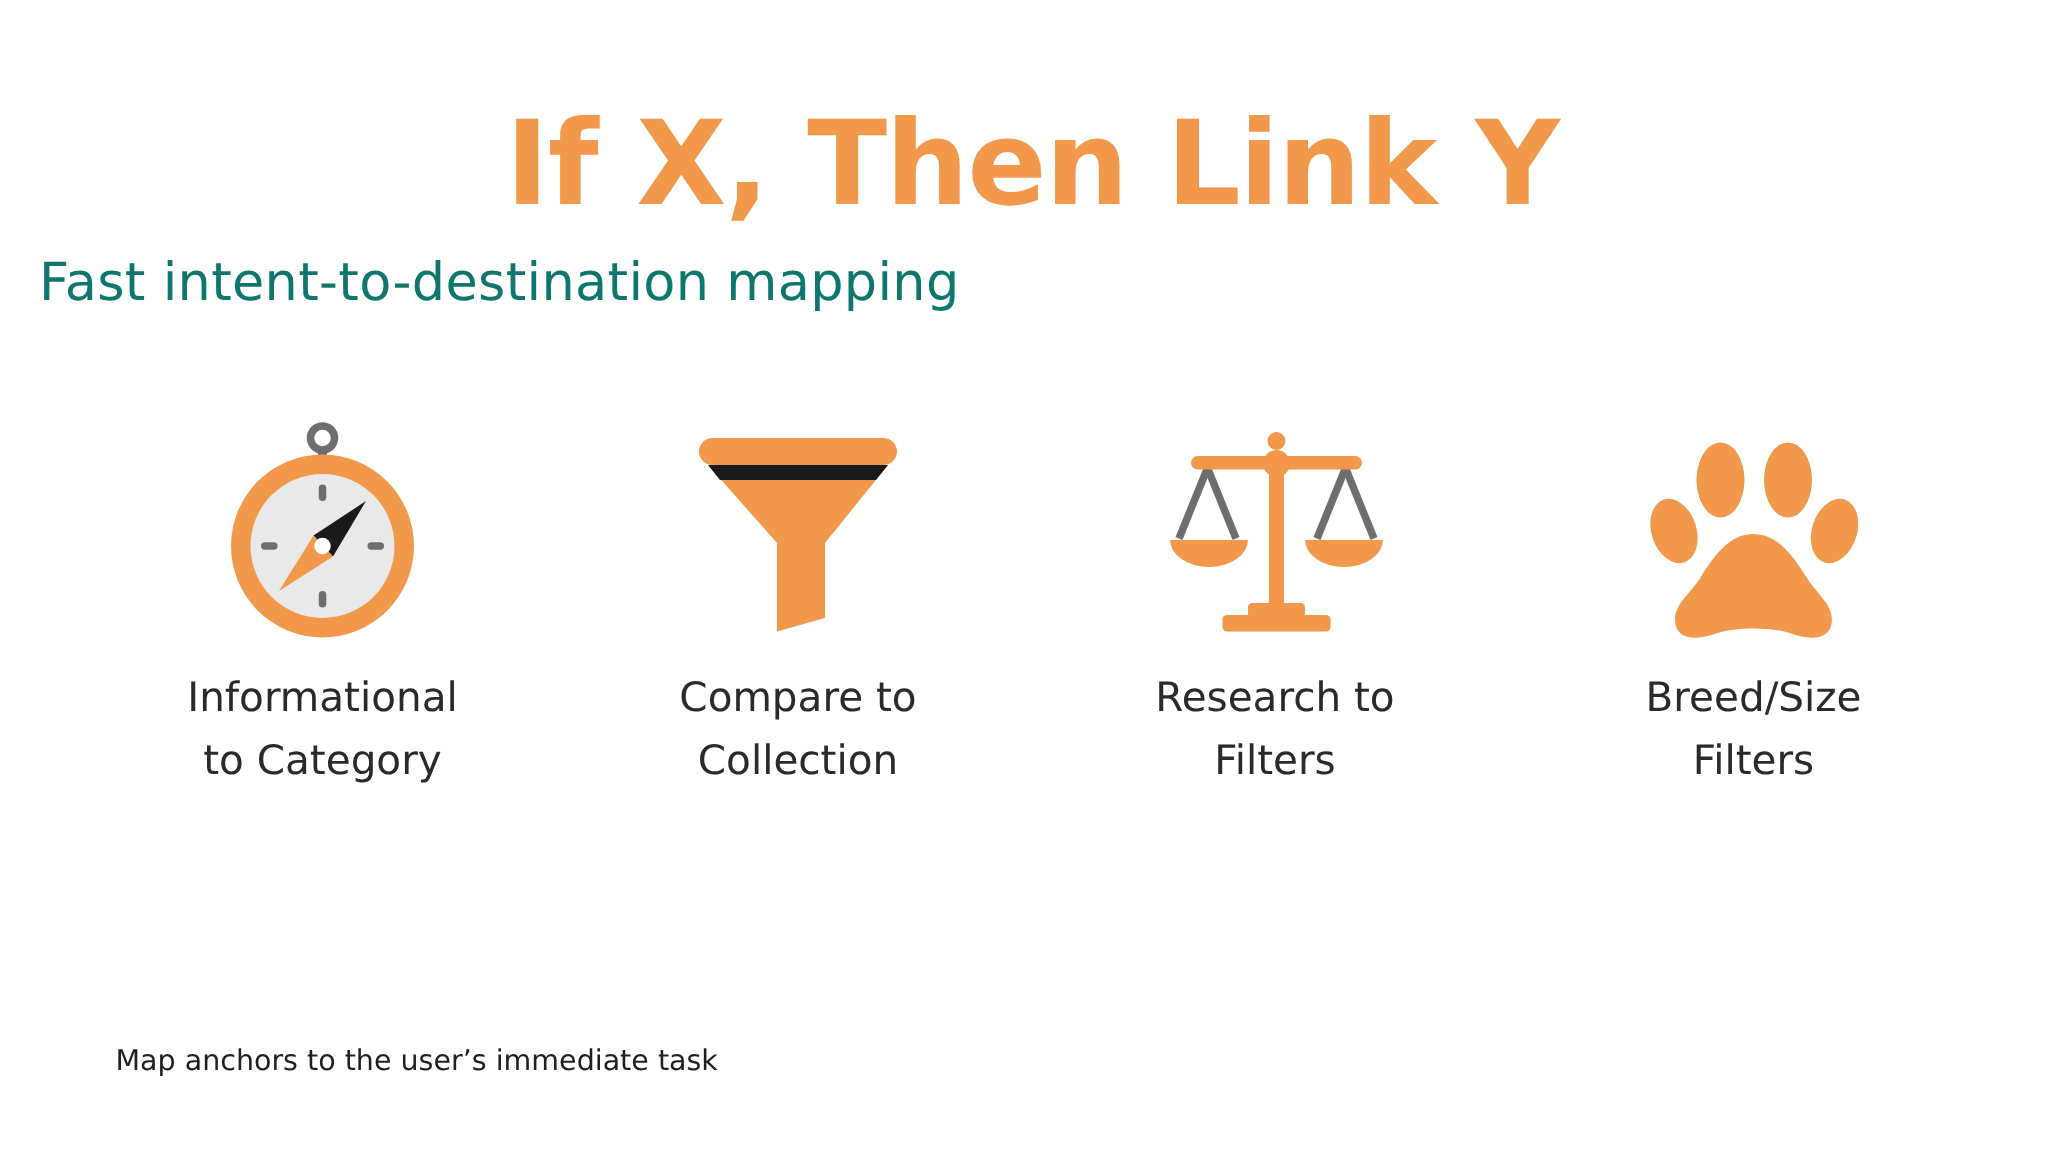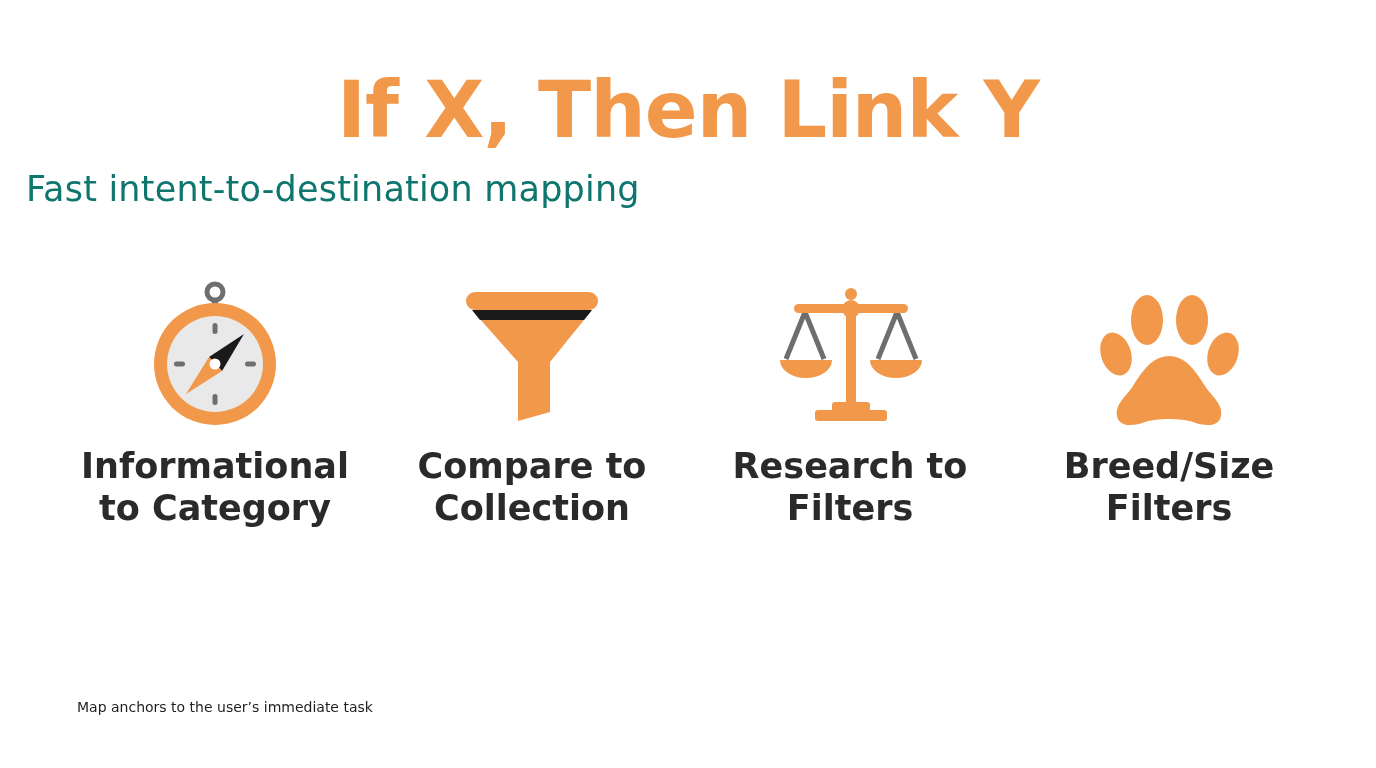"Informational" .item .label { font-size: 35px -> 27px; font-weight: bold -> normal }
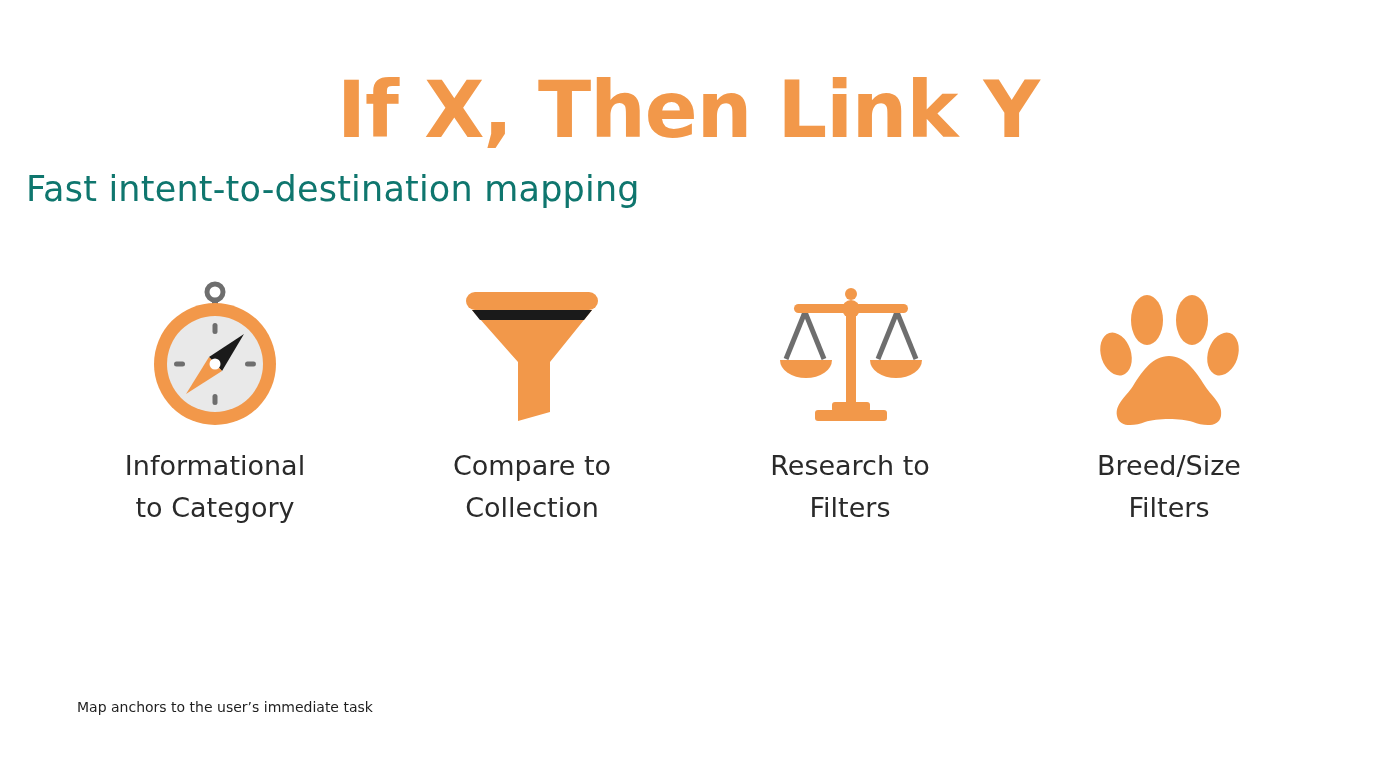"Map anchors to the user’s" .footer { font-size: 14px -> 19px }
